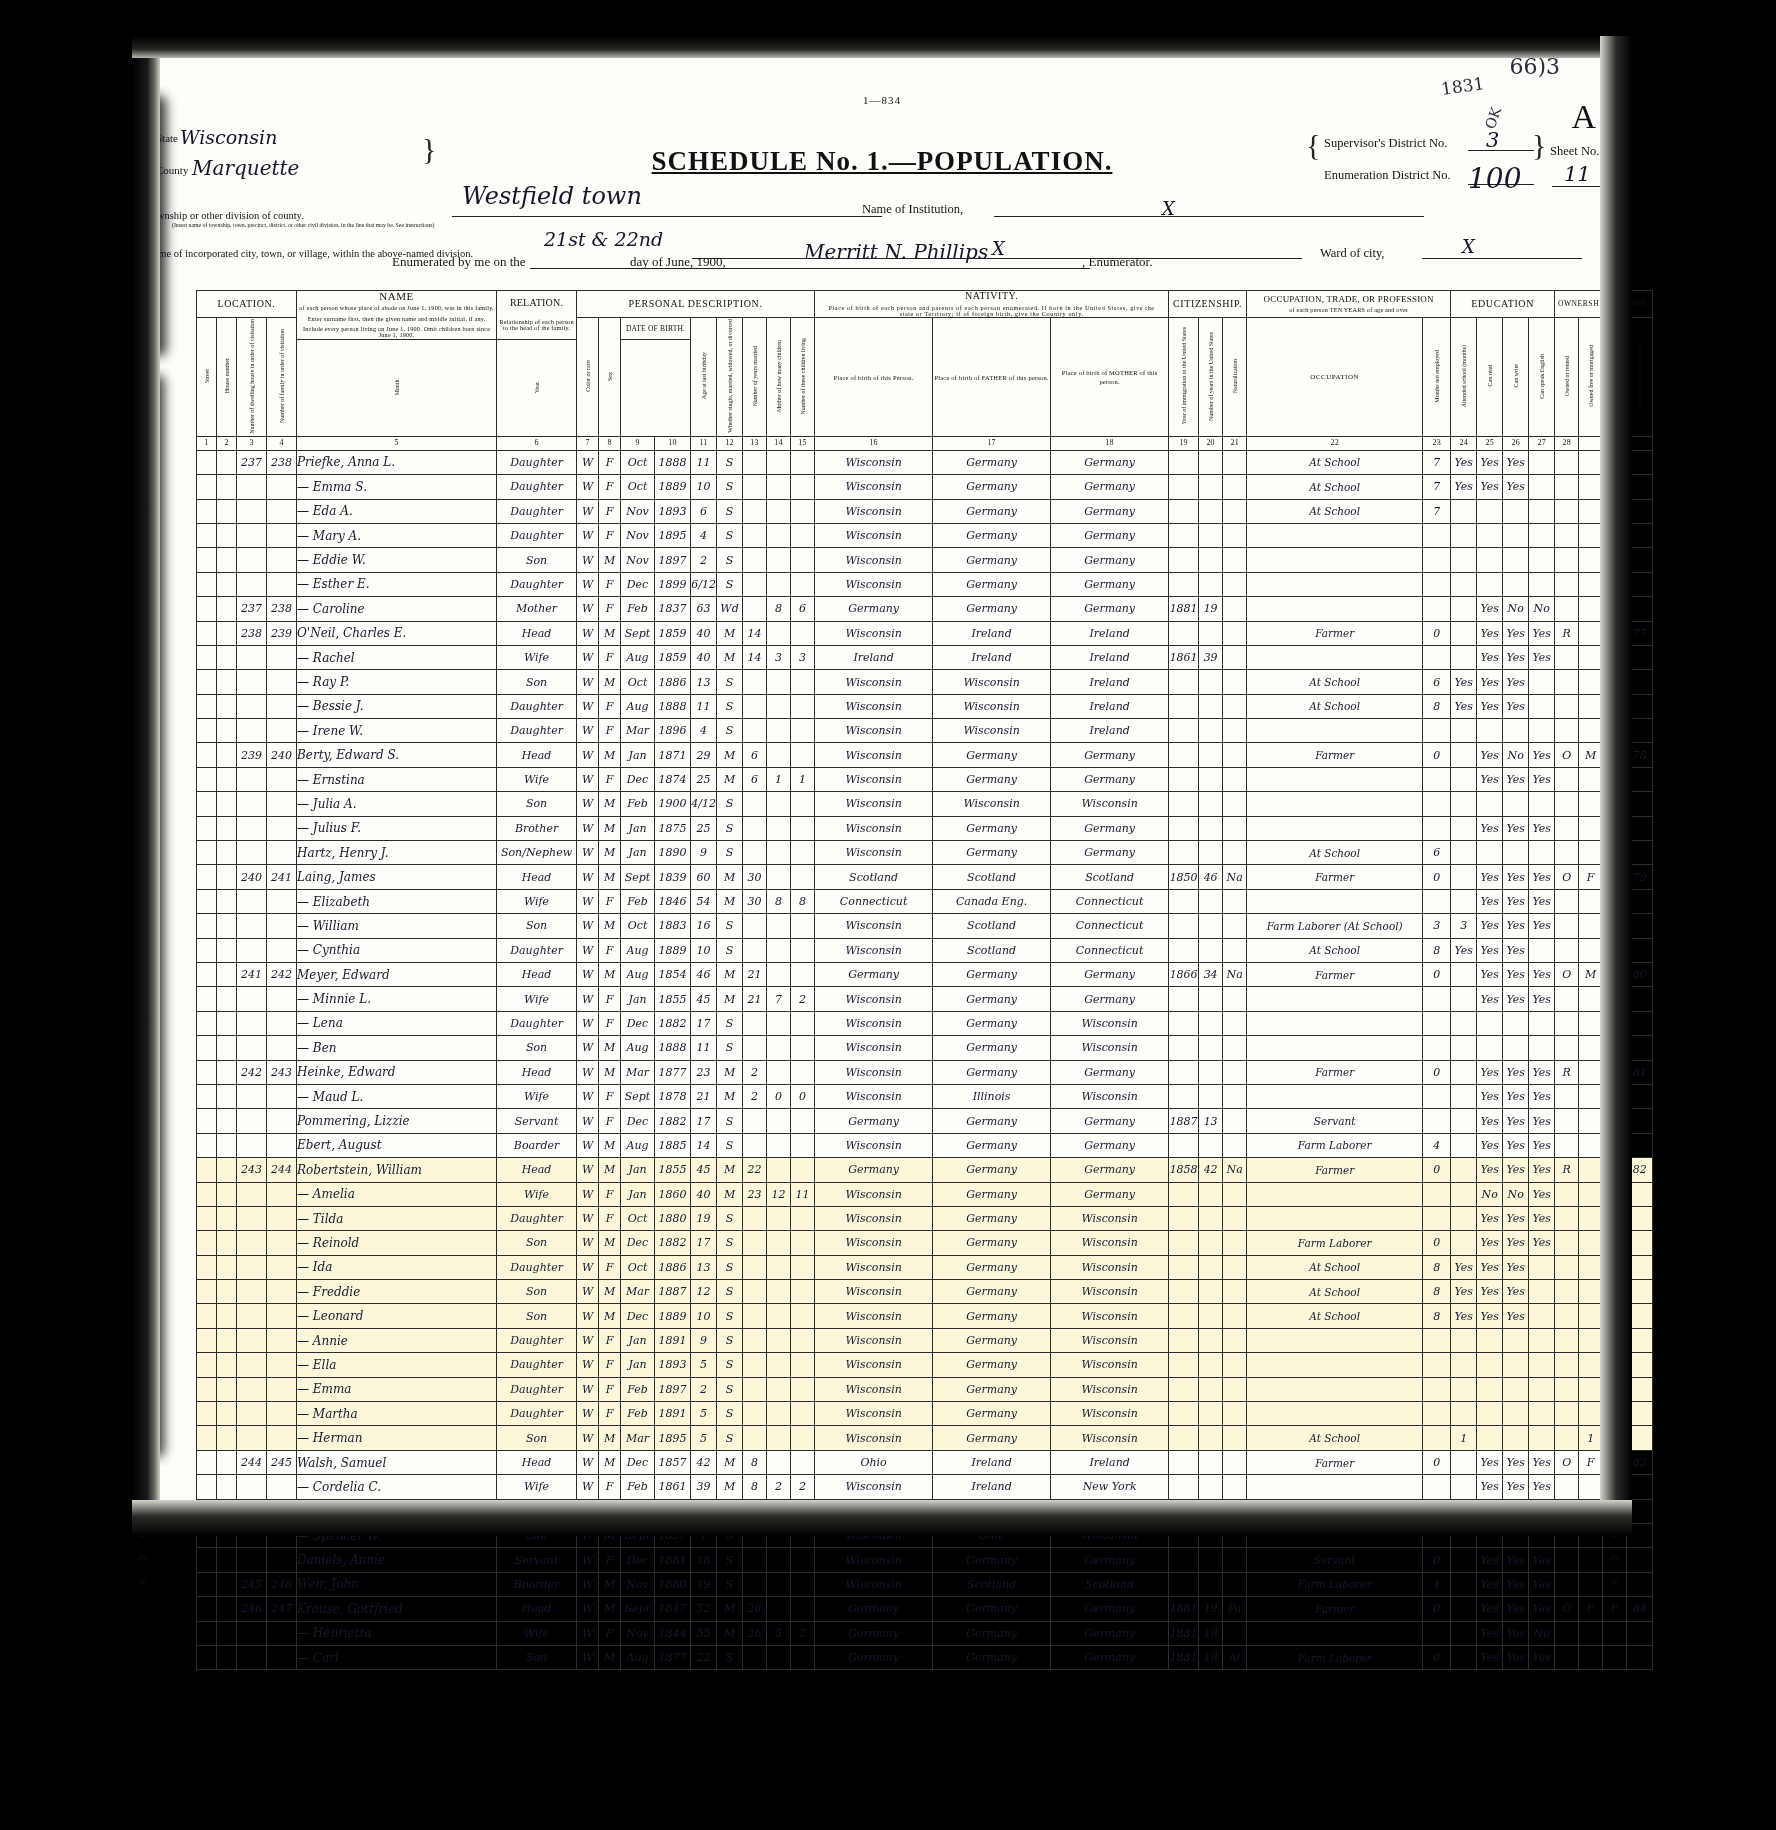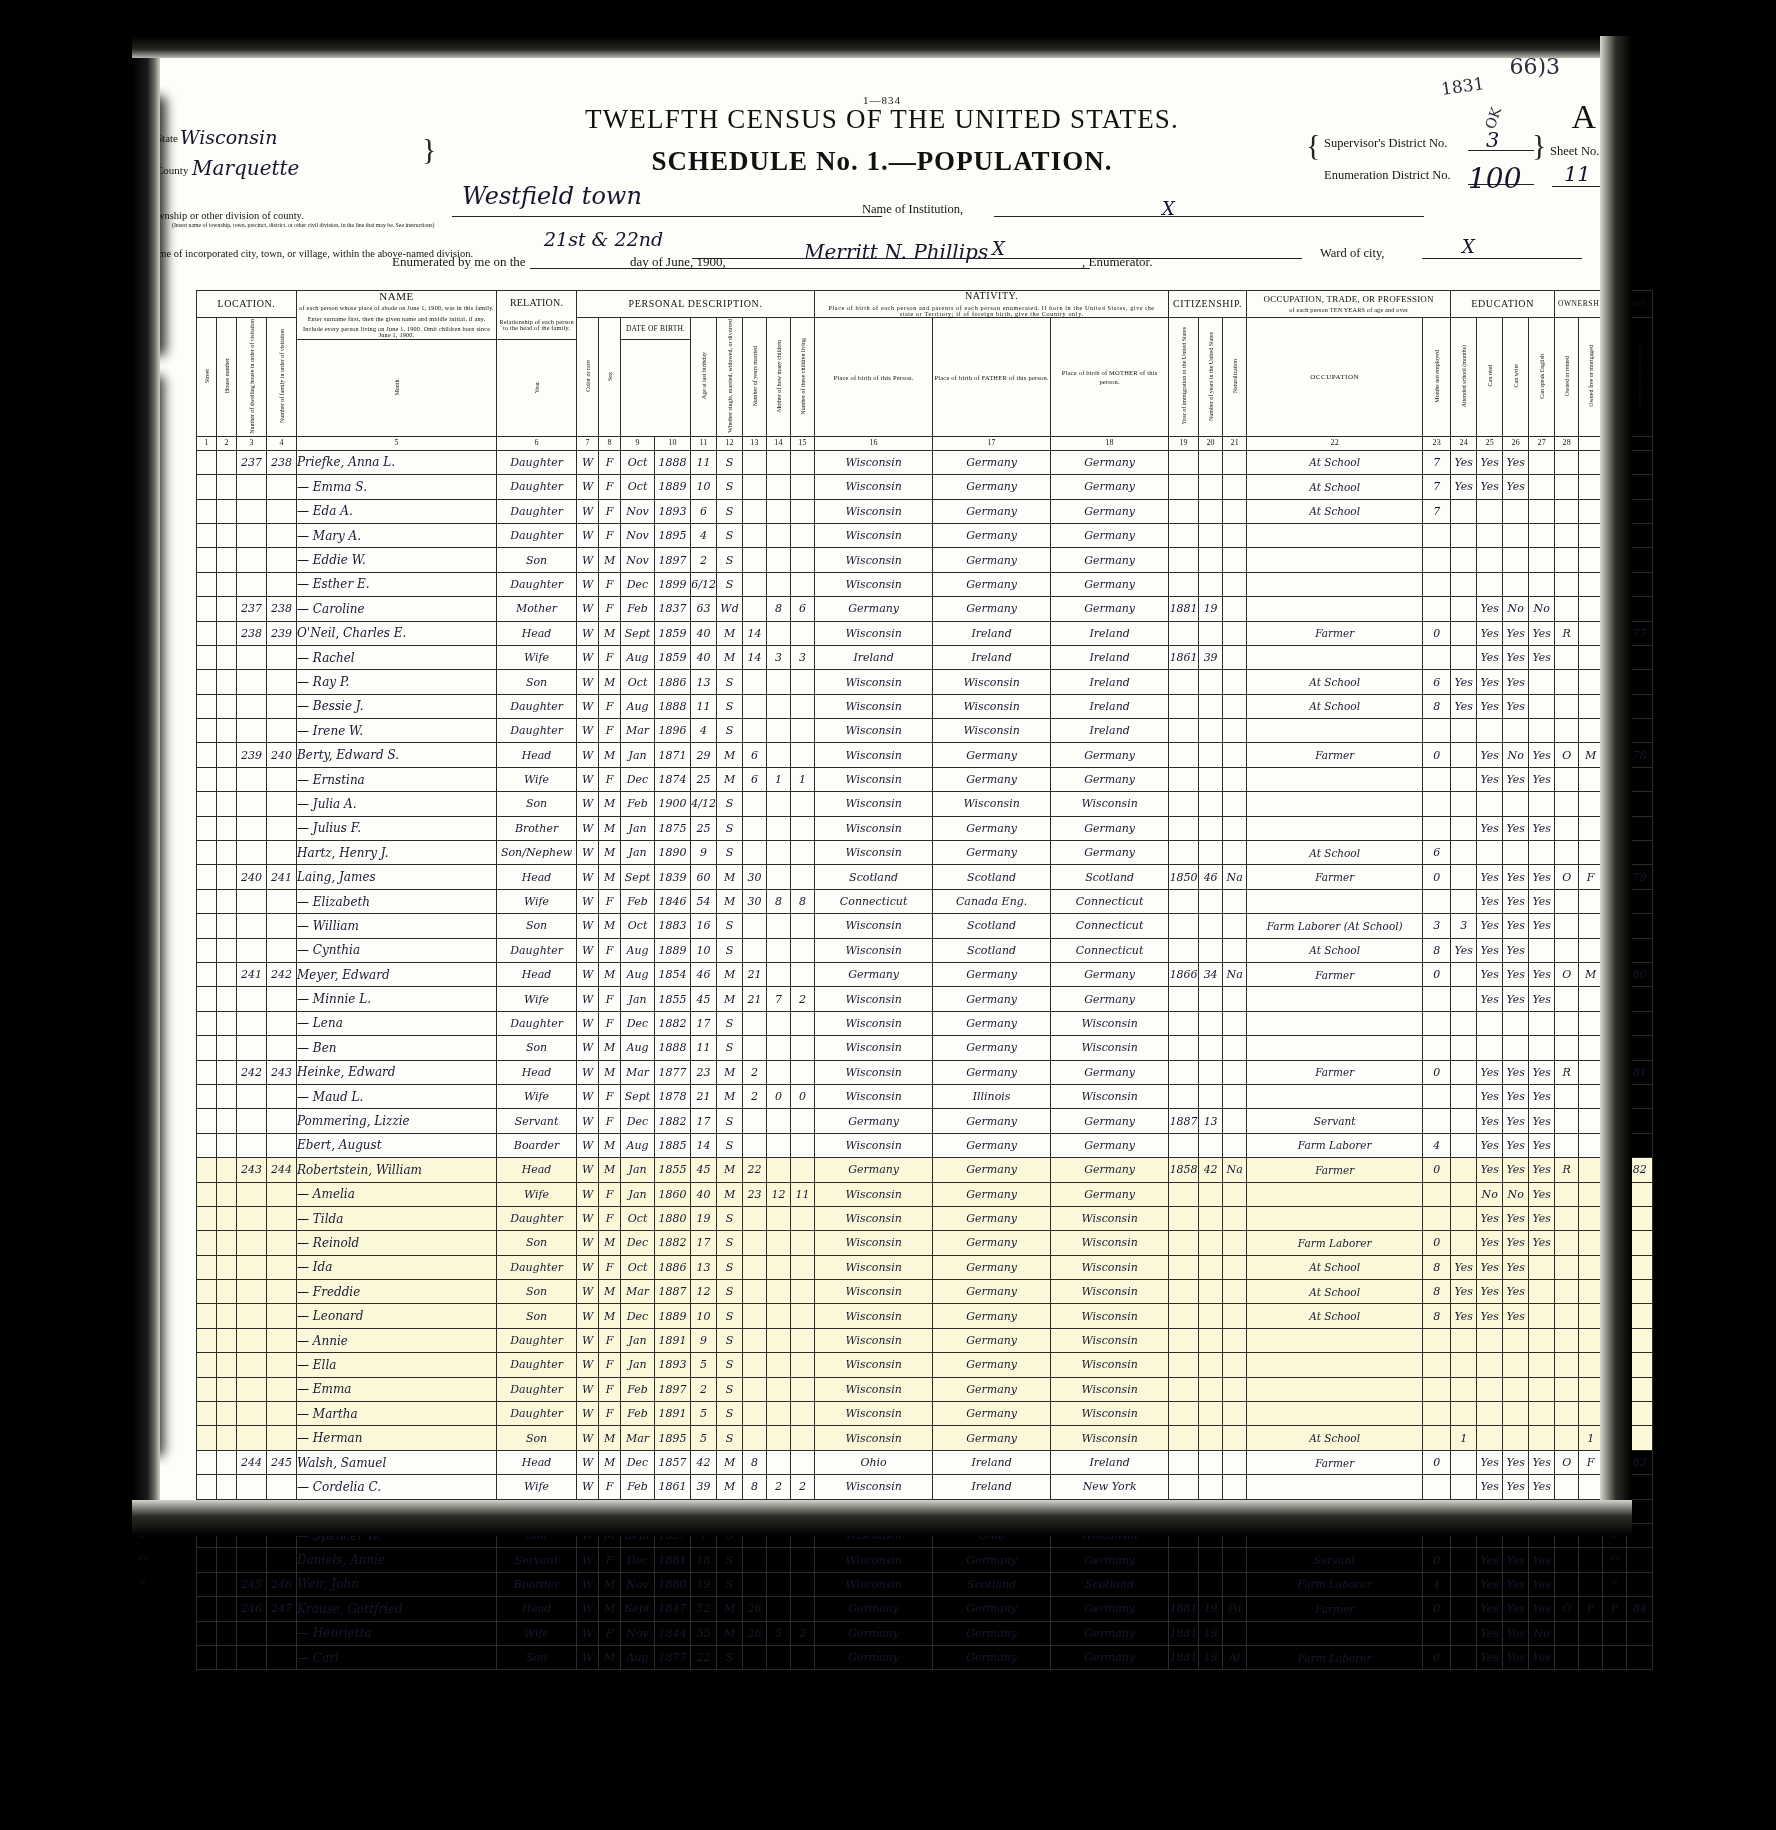"TWELFTH CENSUS OF THE UNITED" div.hdr { html: <div>TWELFTH CENSUS OF THE UNITED STATES.</div> -> none }
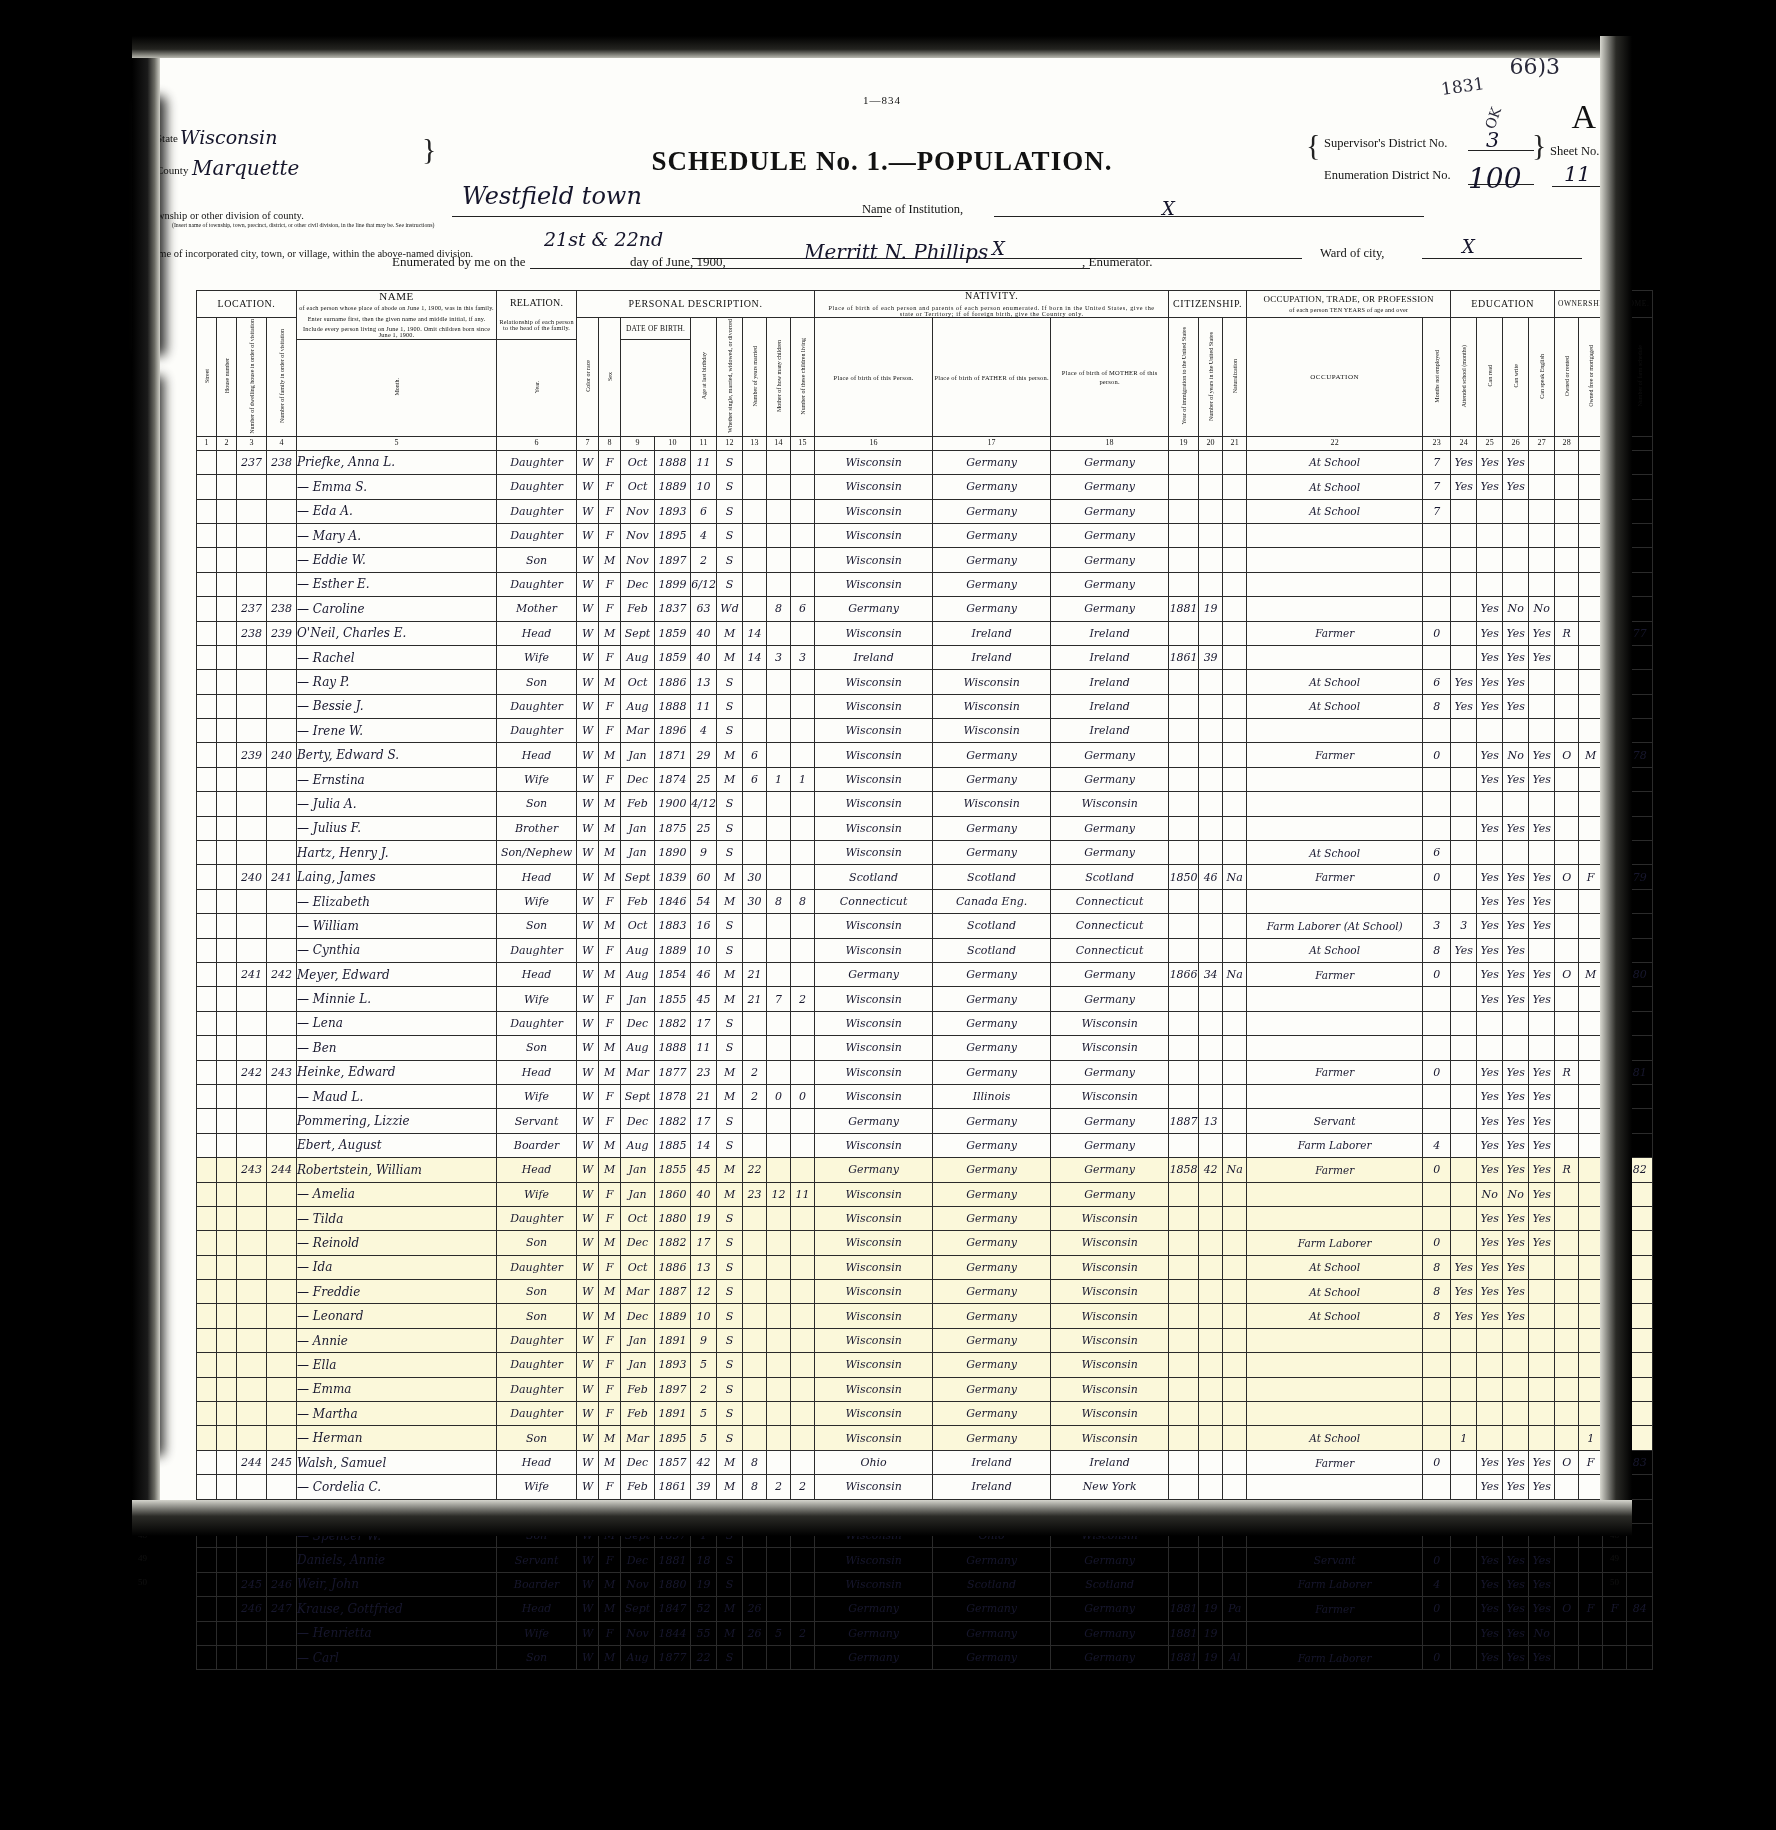"SCHEDULE No. 1.—POPULATION." #subtitle { text-decoration: none -> underline }
